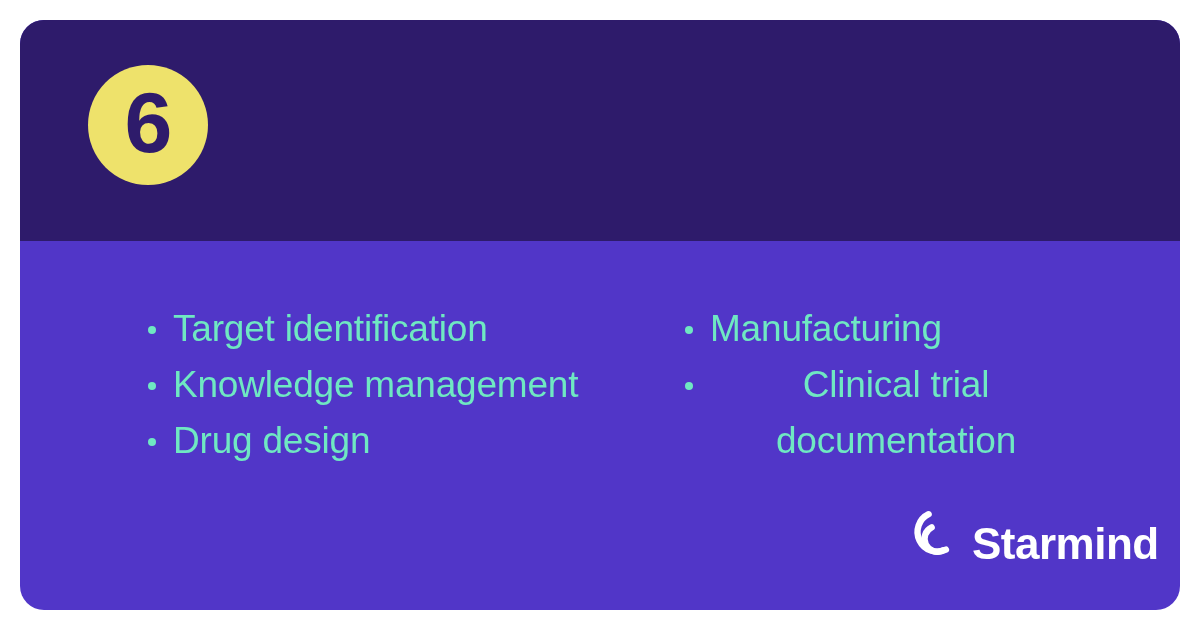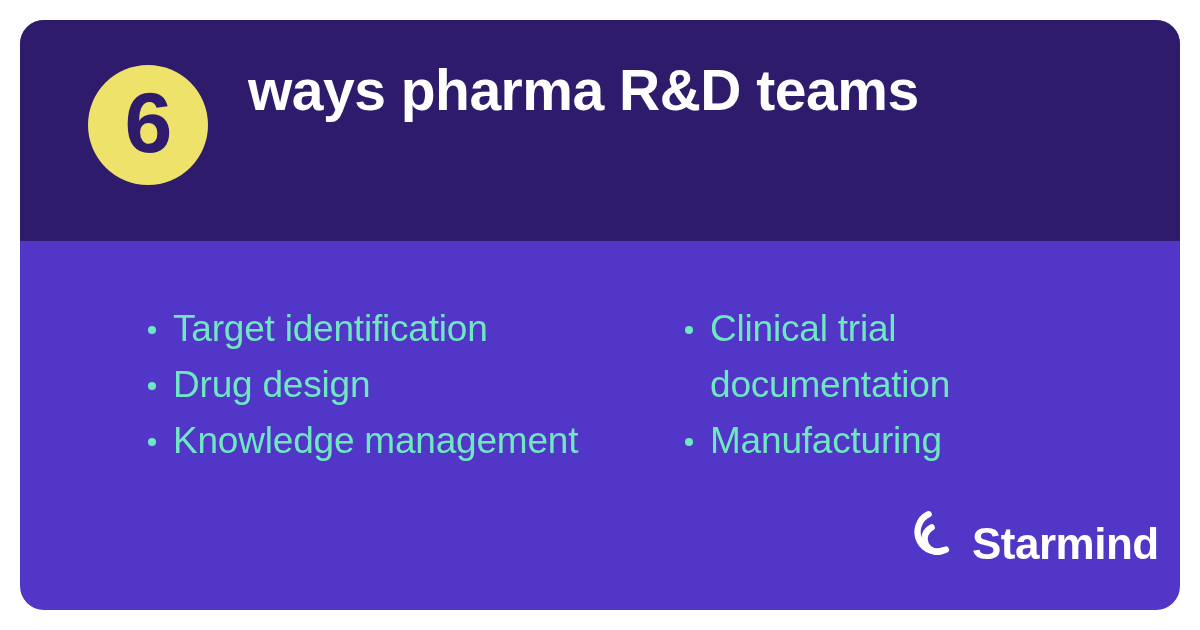"ways pharma R&D teams" span.hl-line { html: <span>ways pharma R&amp;D teams</span> -> none }
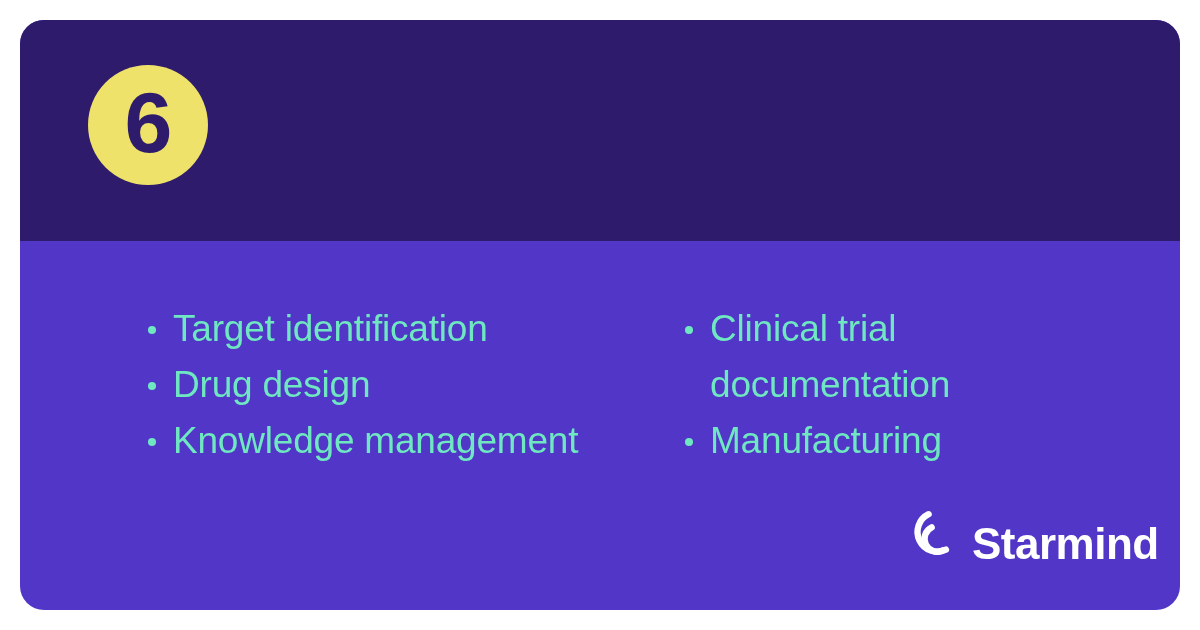"Target identification" ul.bullets li .txt { text-align: none -> center }
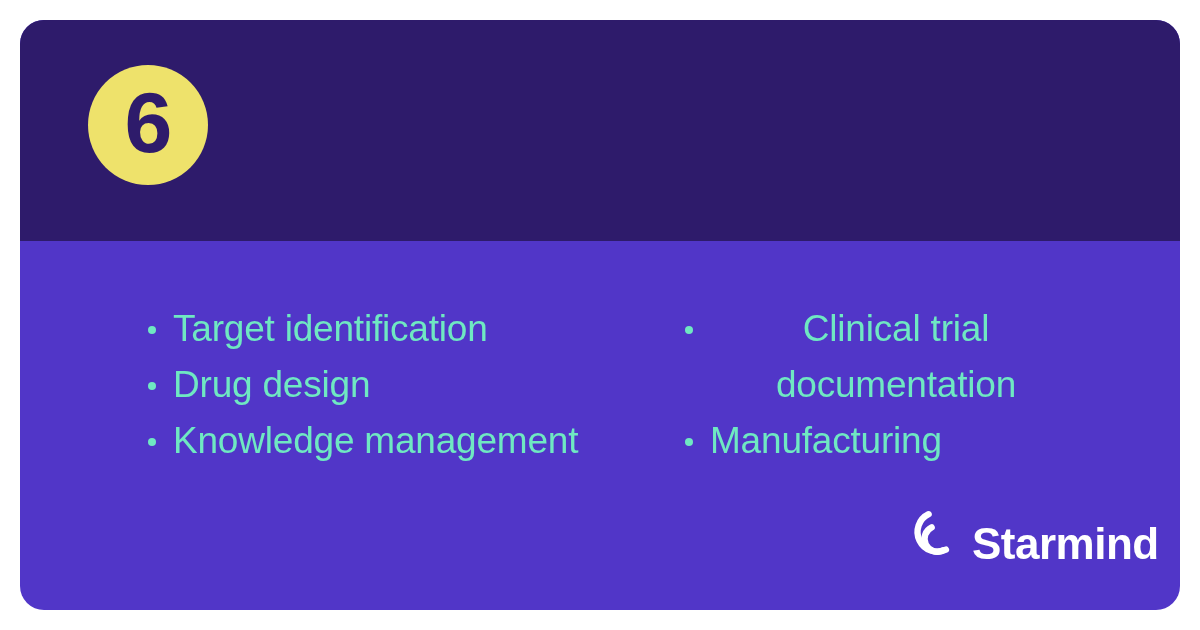"Clinical trial documentation" li { order: before "Manufacturing" -> after "Manufacturing" }
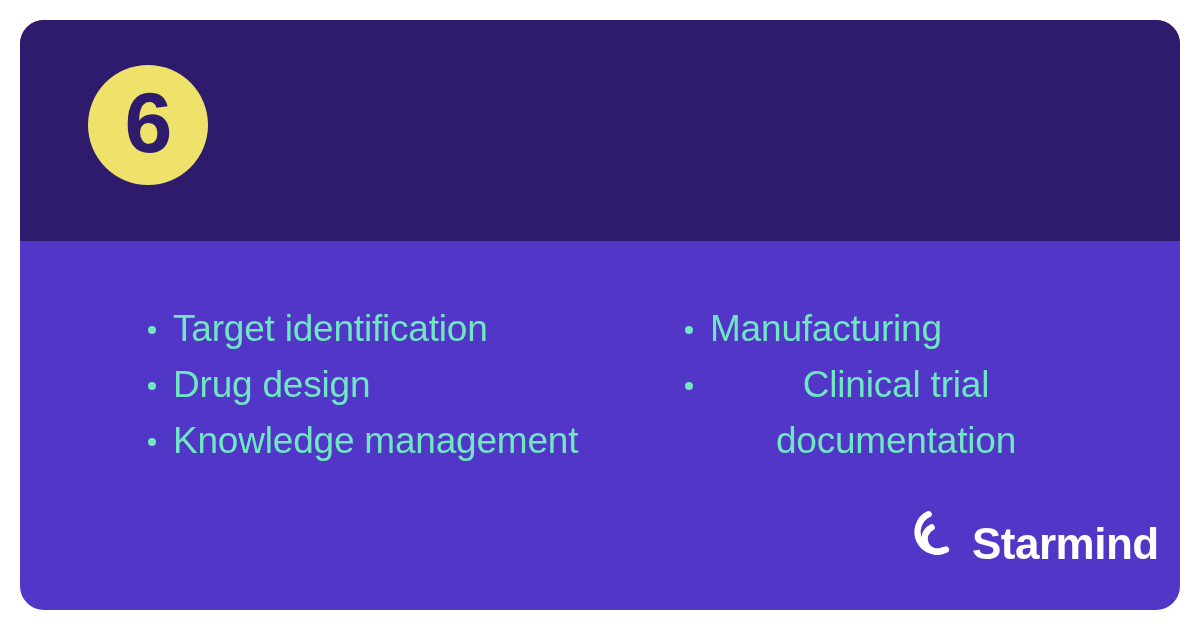"Drug design" li { order: before "Knowledge management" -> after "Knowledge management" }
